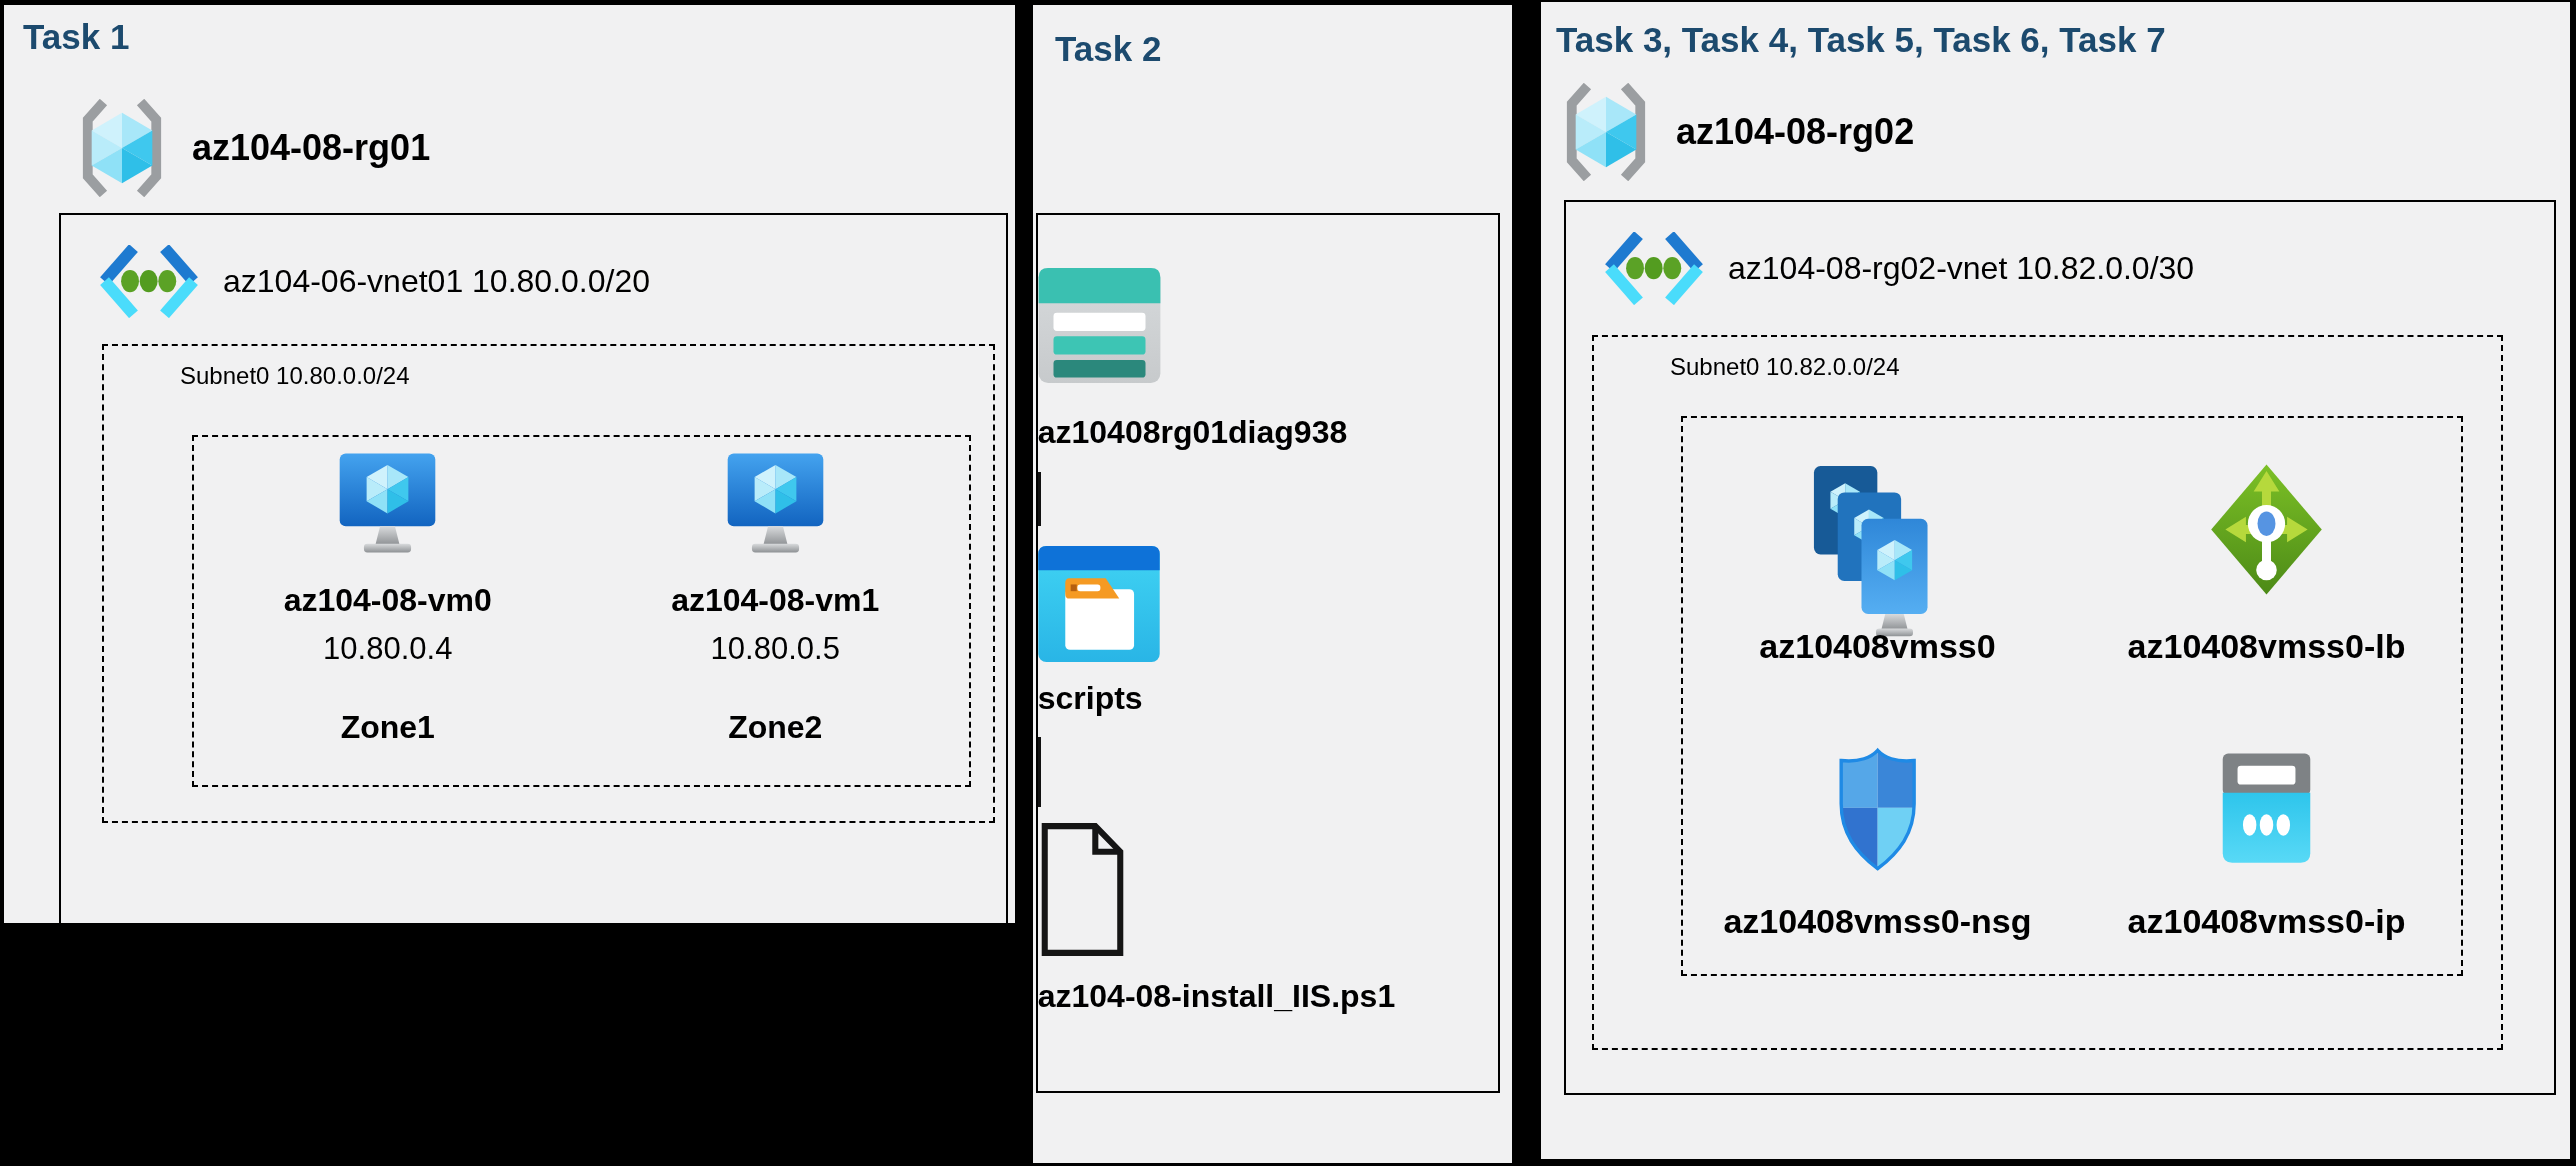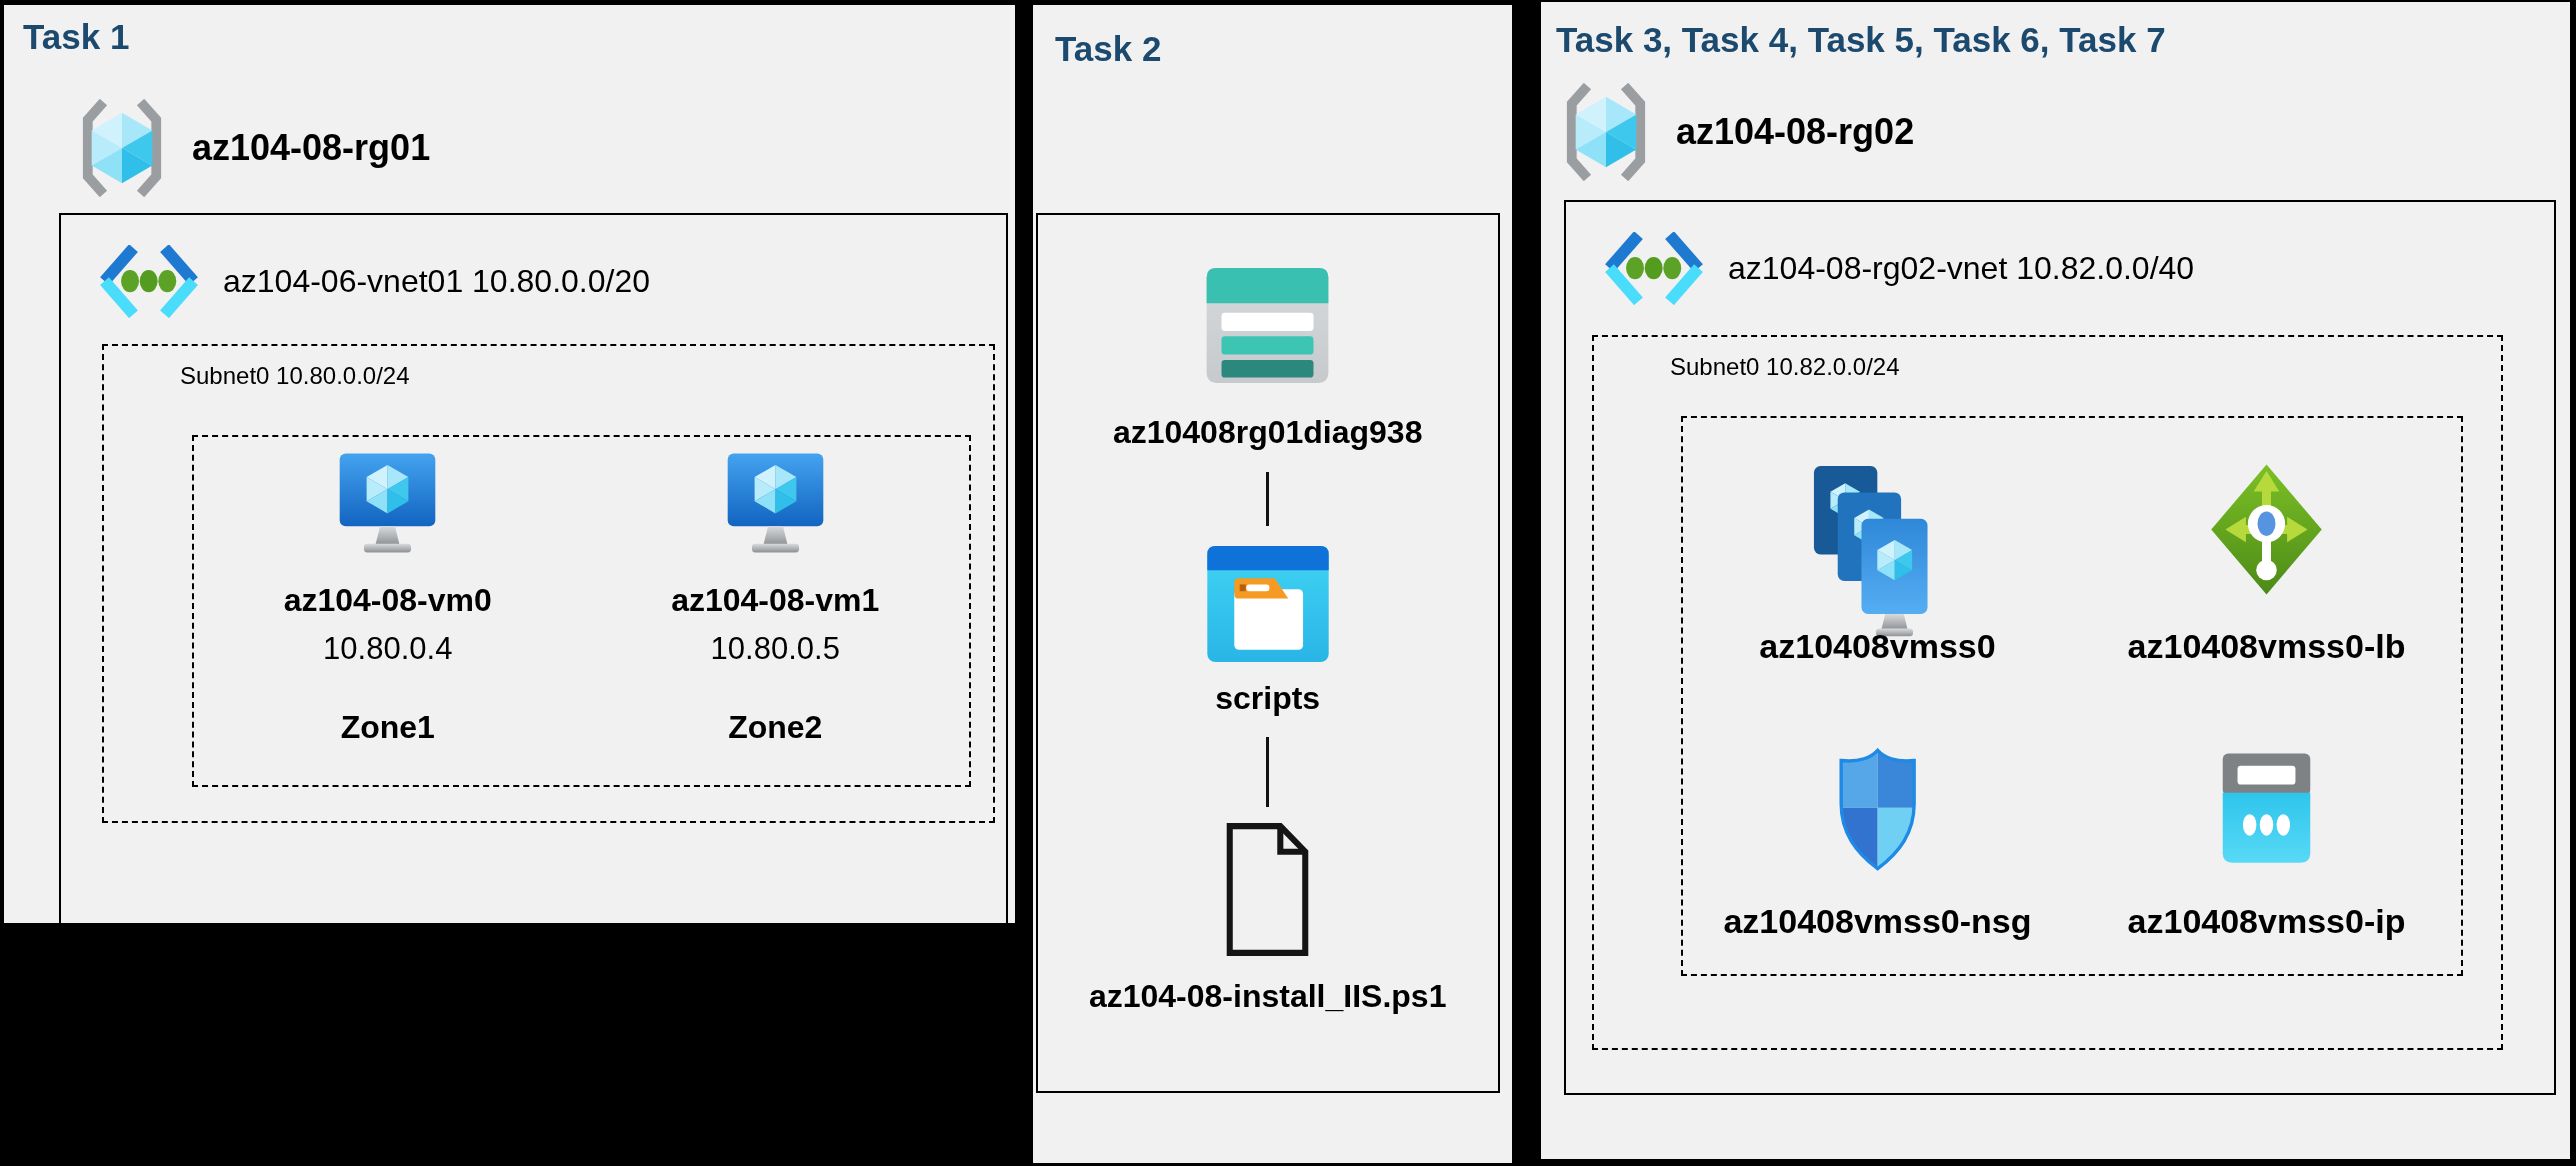"10.82.0.0/40" span.reg { text: 10.82.0.0/40 -> 10.82.0.0/30 }
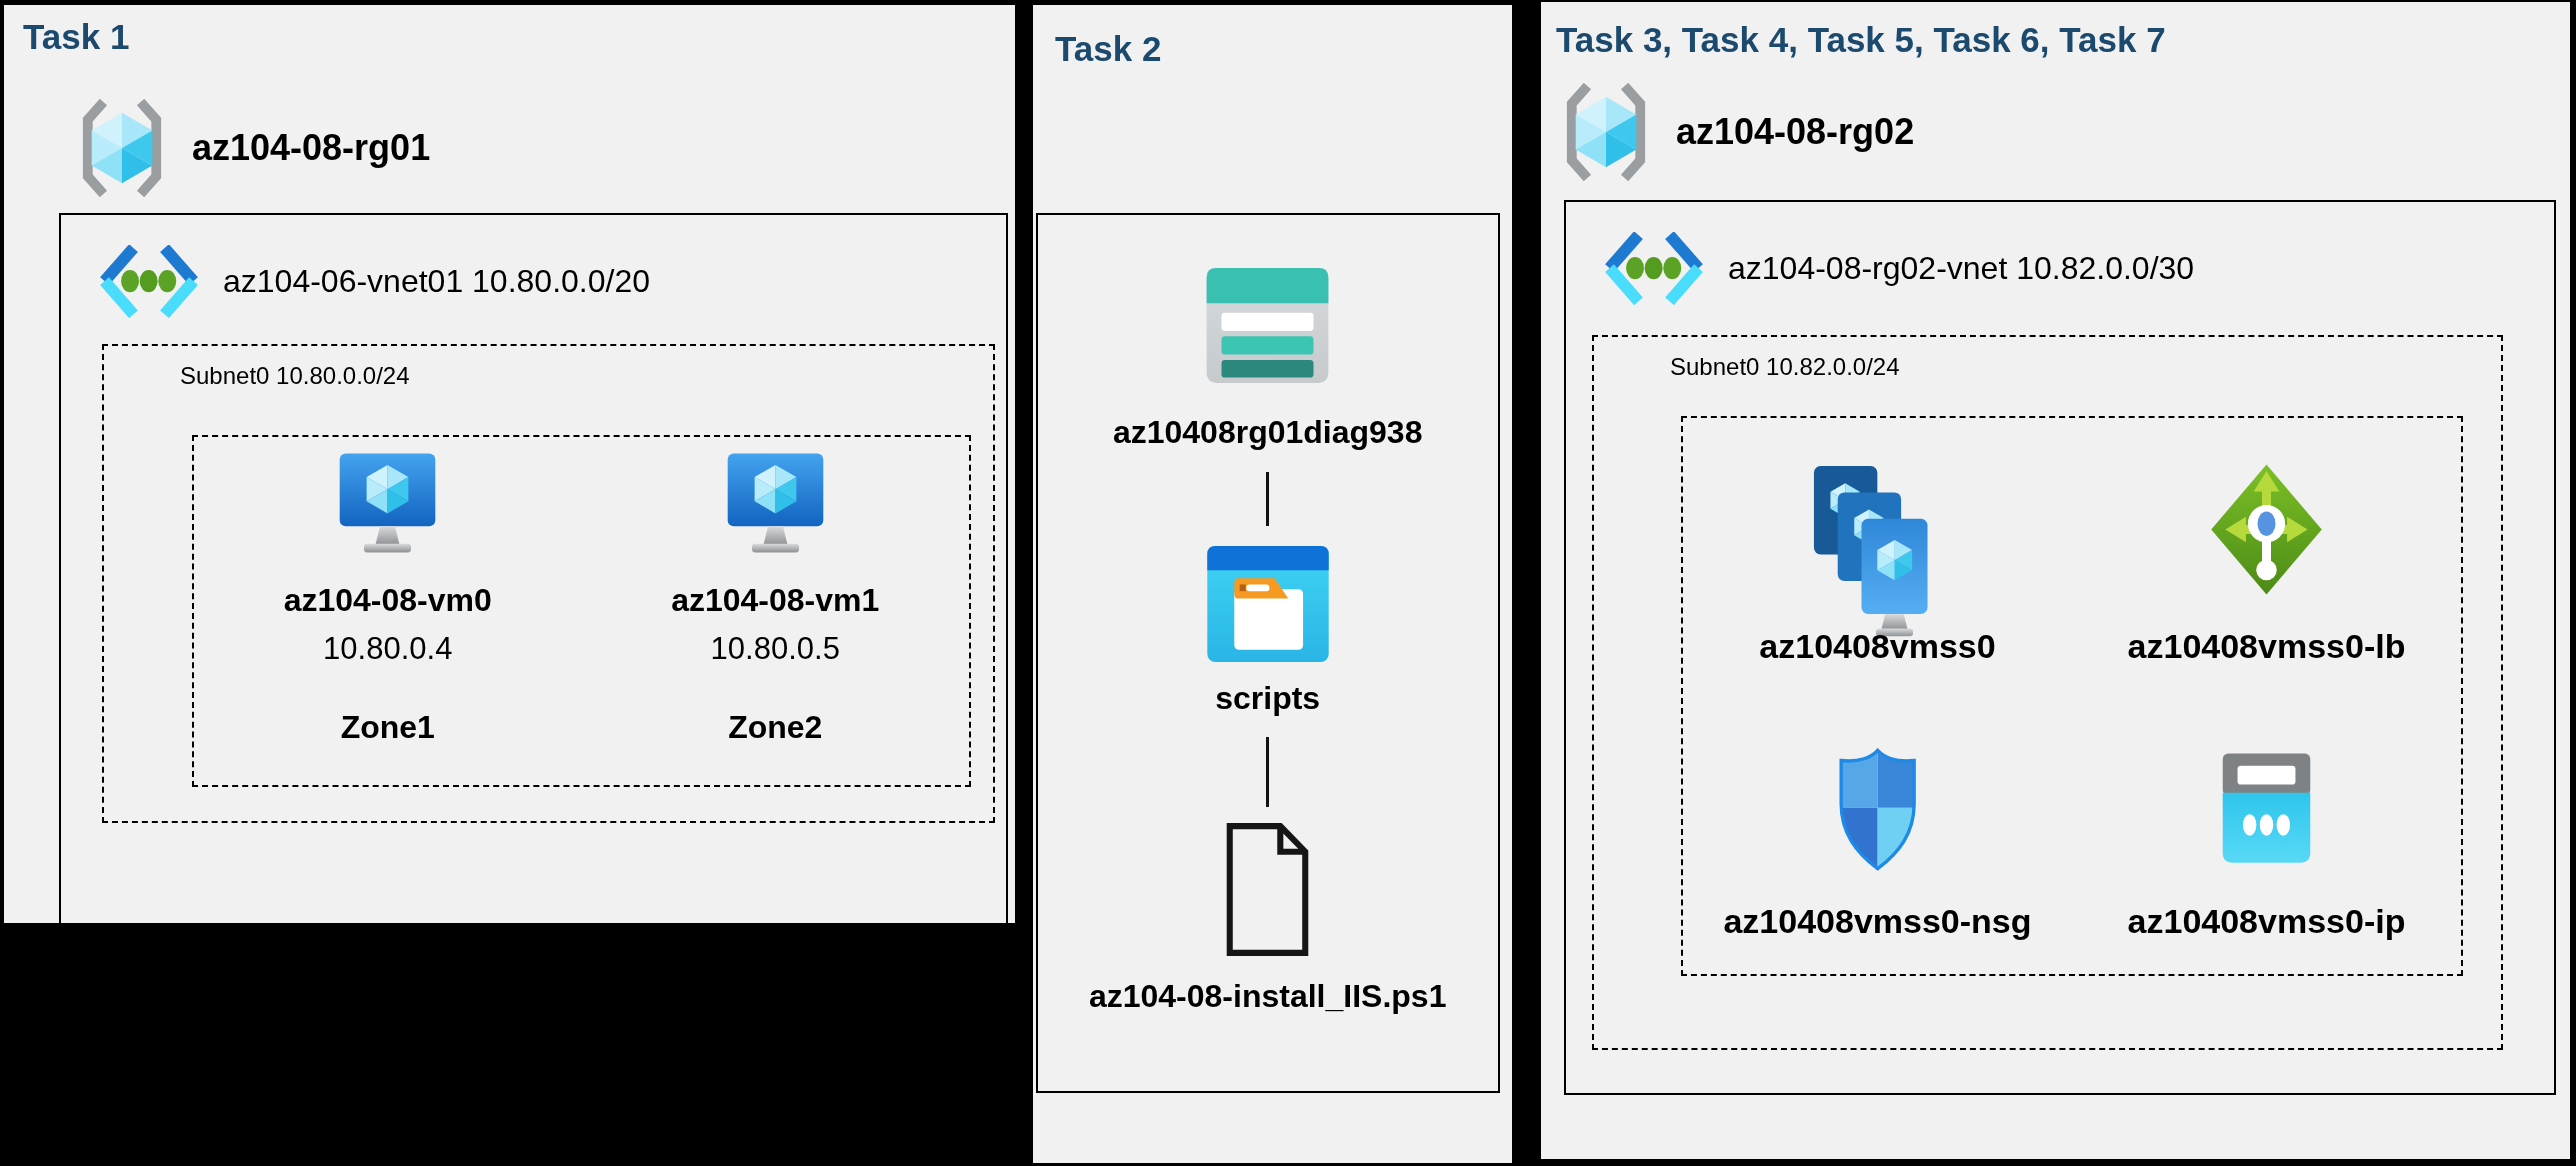"az10408rg01diag938" .chain-box { align-items: center -> none }
